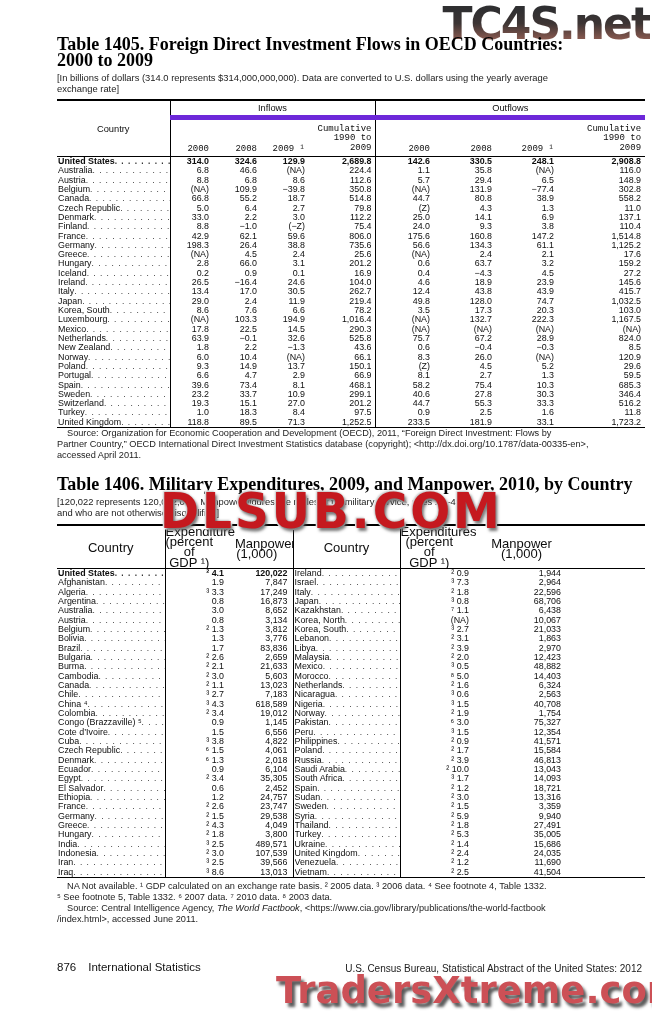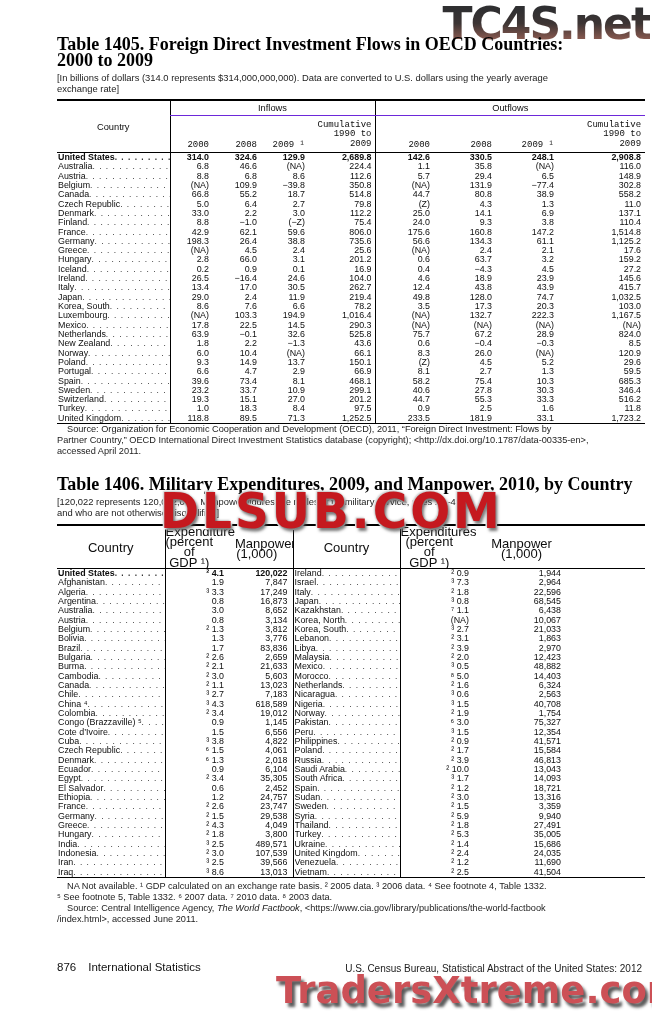"Inflows" #t5 .h1 .hg { border-bottom: 1px solid #6d28d9 -> 5px solid #6d28d9 }
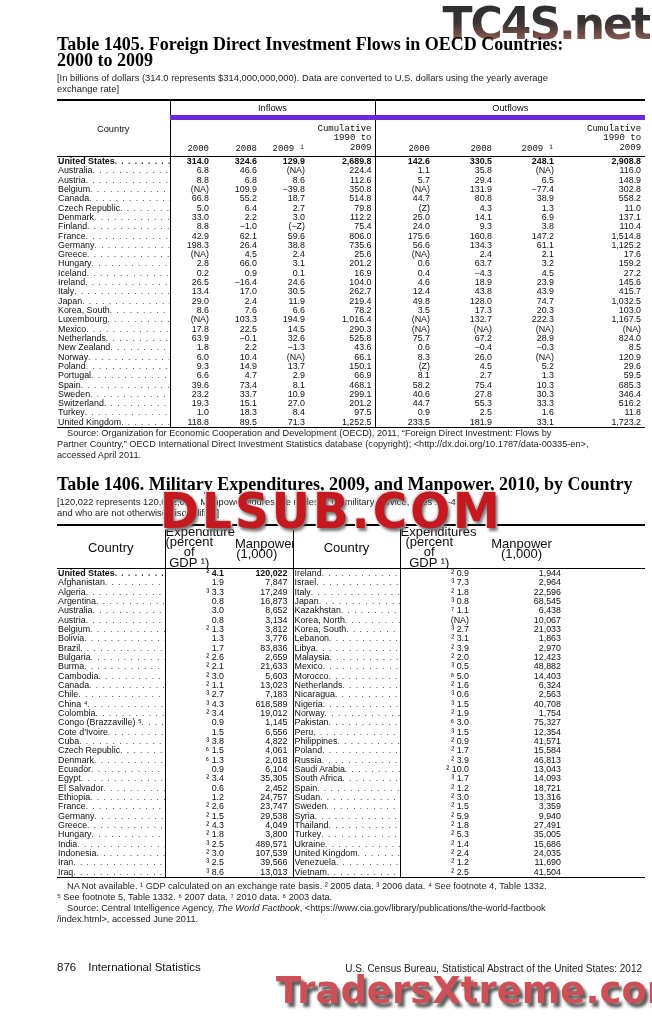"68,545" td.num { text: 68,545 -> 68,706 }
